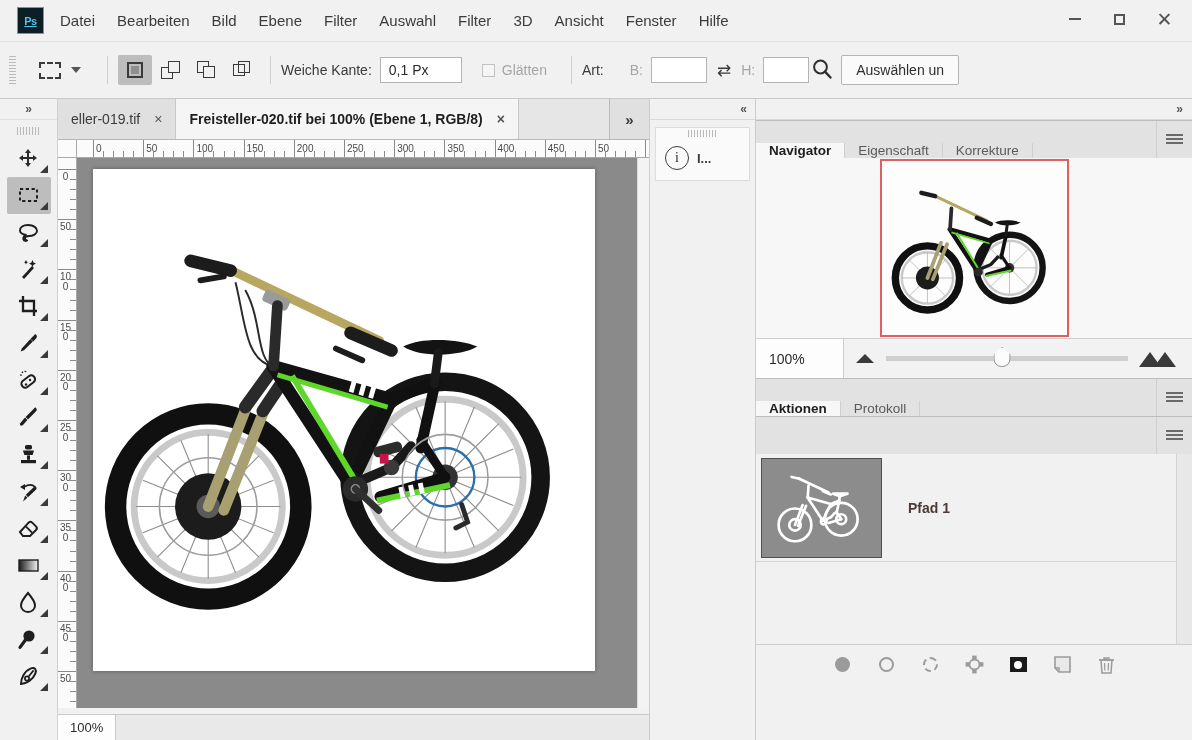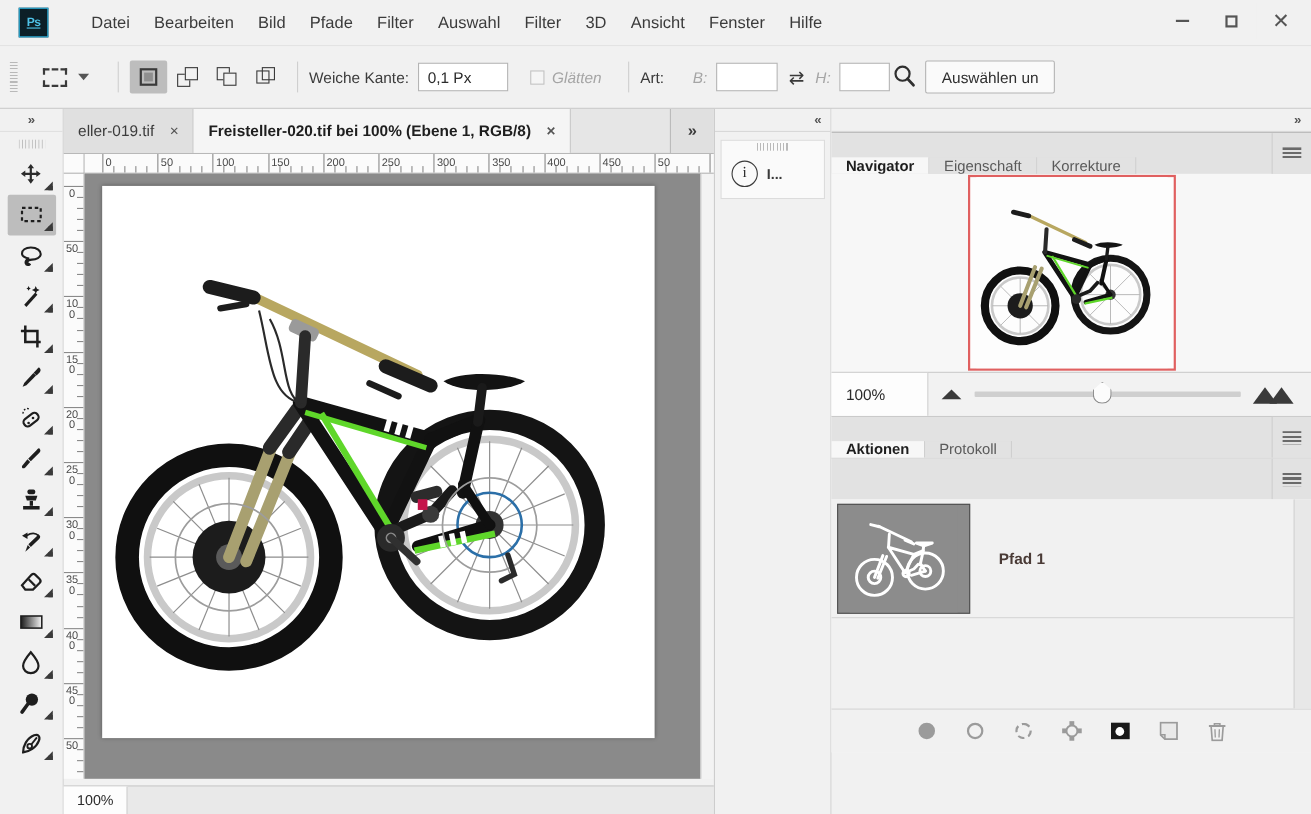"Ps" .ps-logo { margin-right: 28px -> 5px }
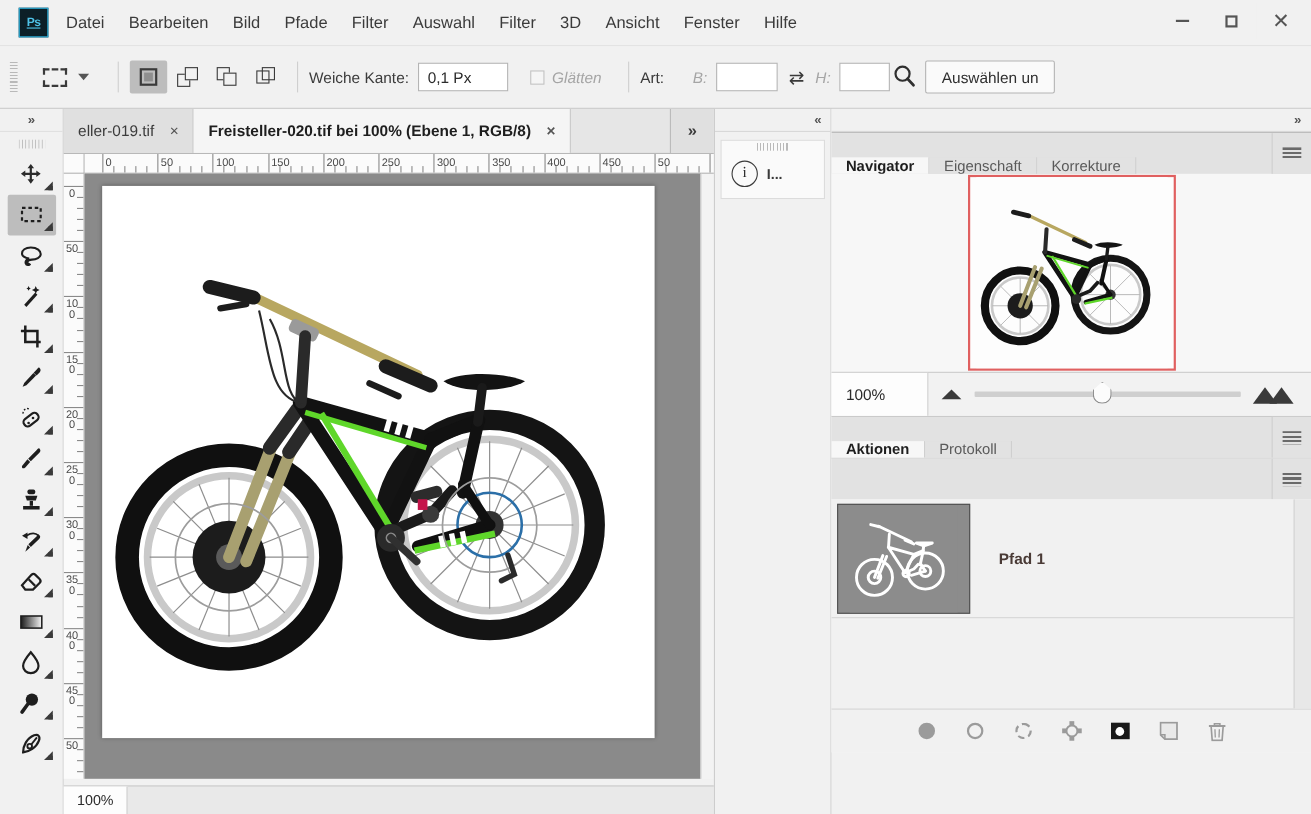"Pfade" div.menu-item { text: Pfade -> Ebene }
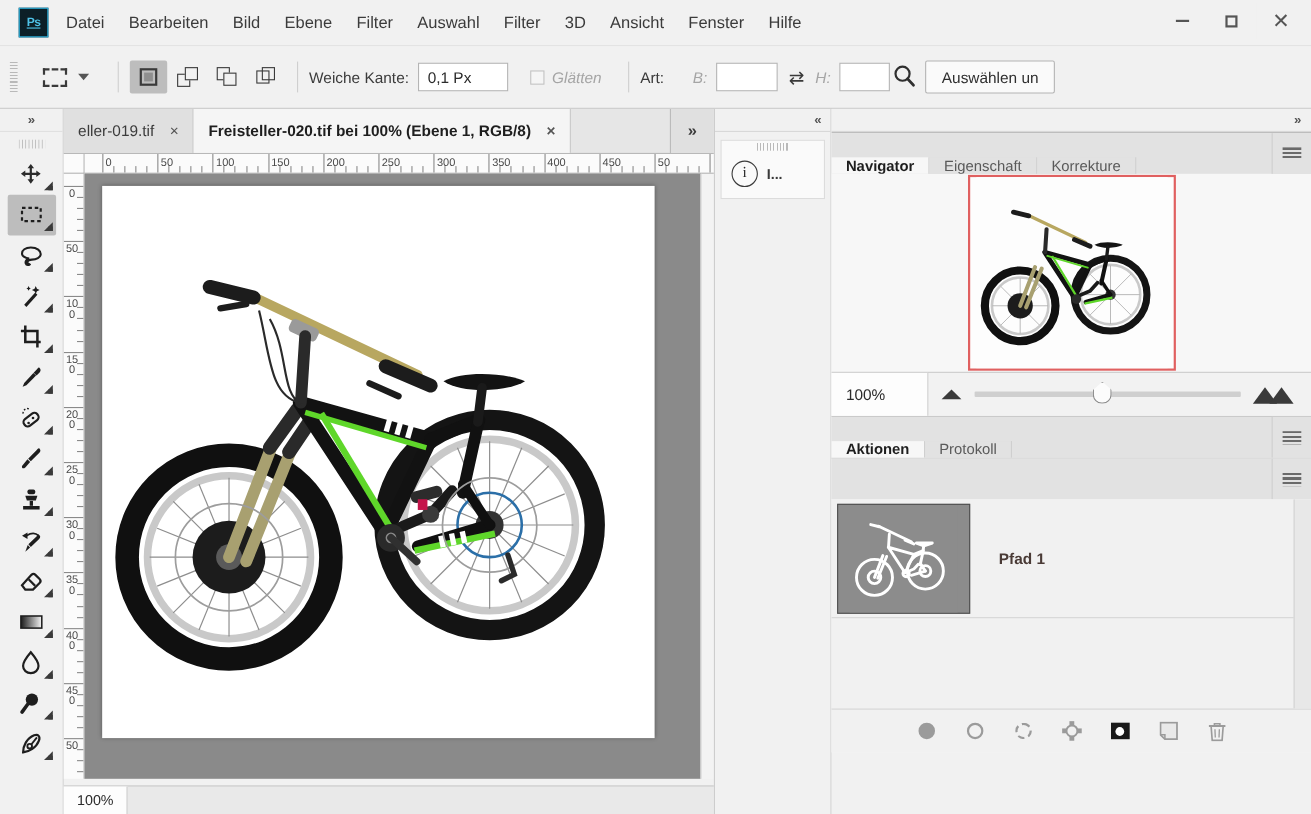"Glätten" .opt-label.dim { font-style: italic -> none }
